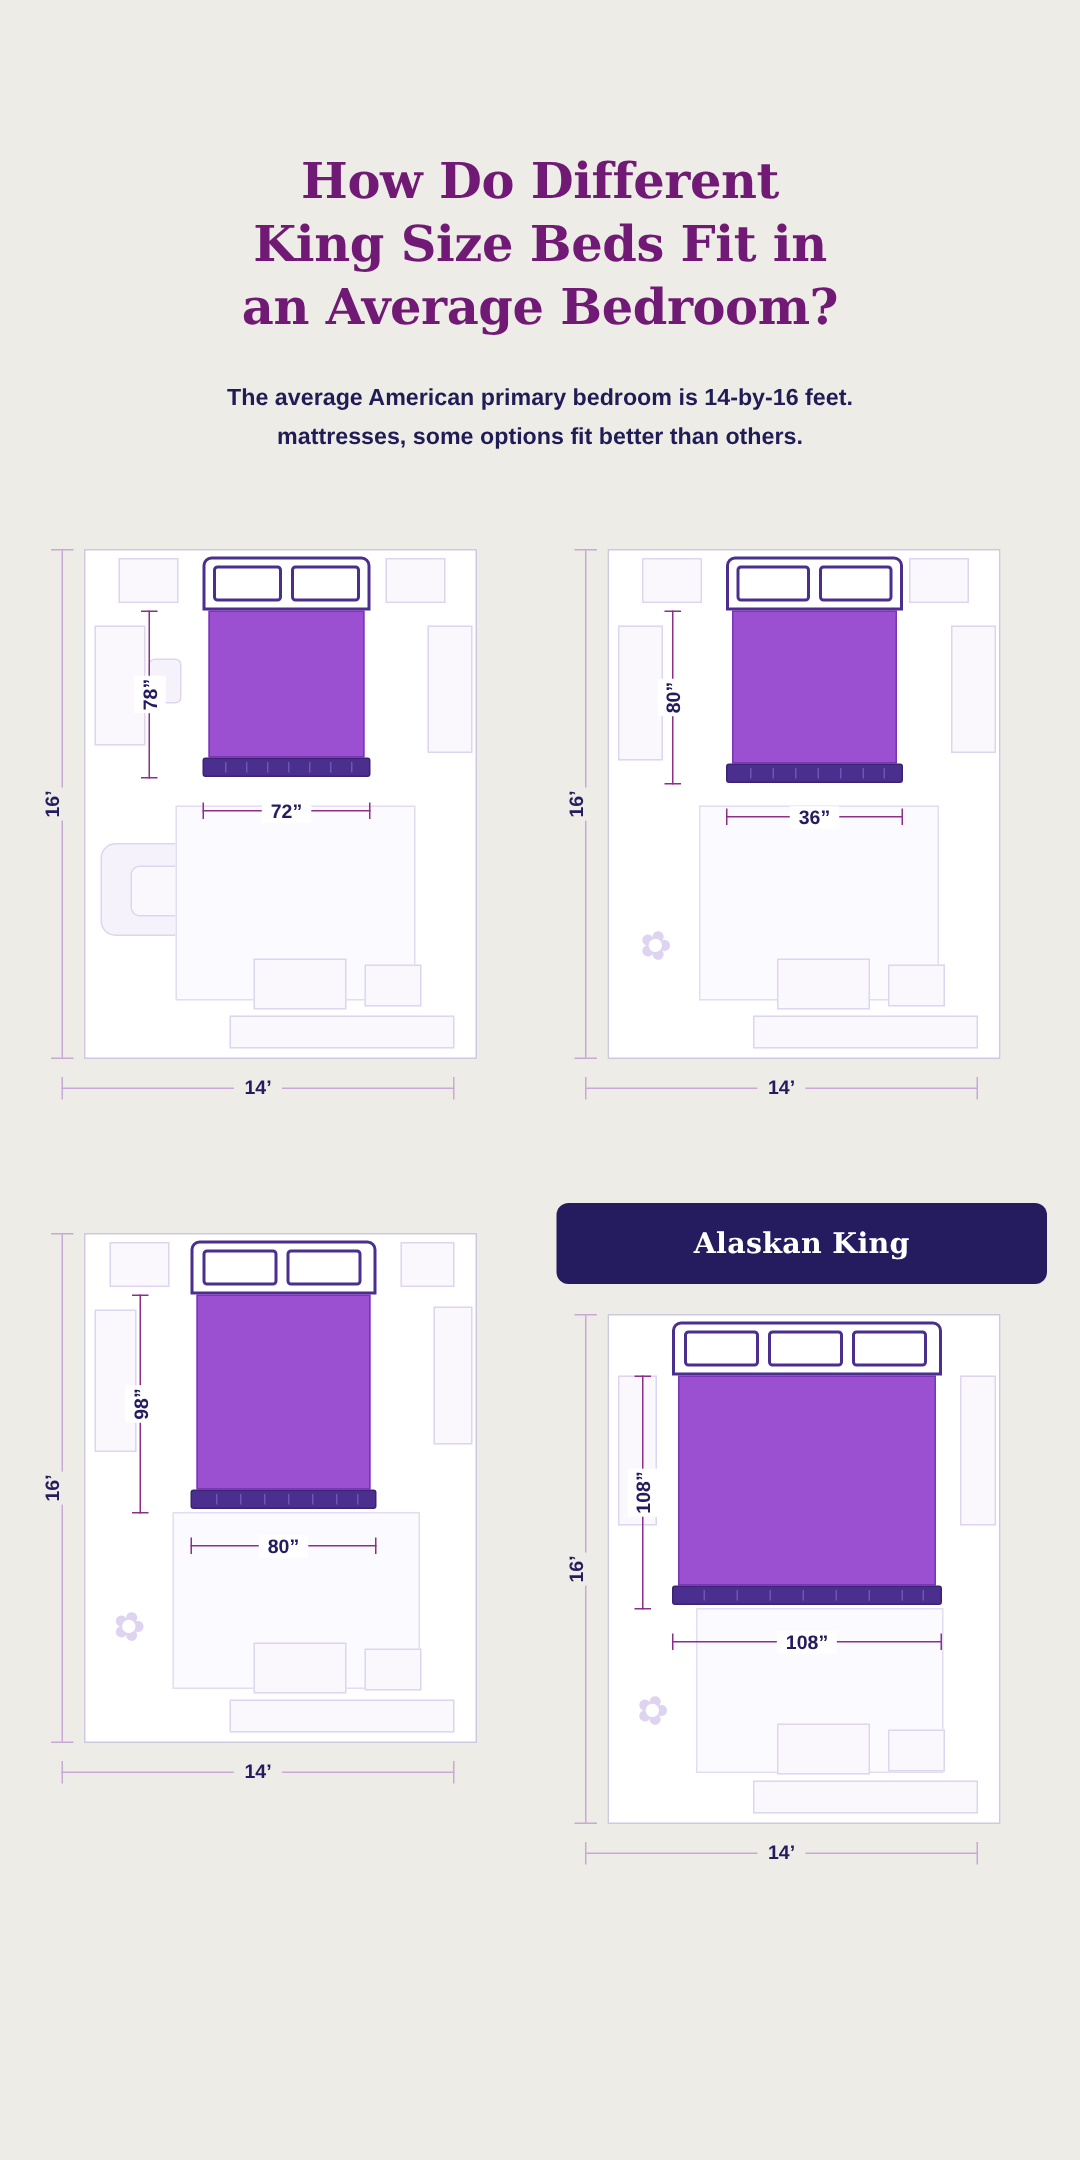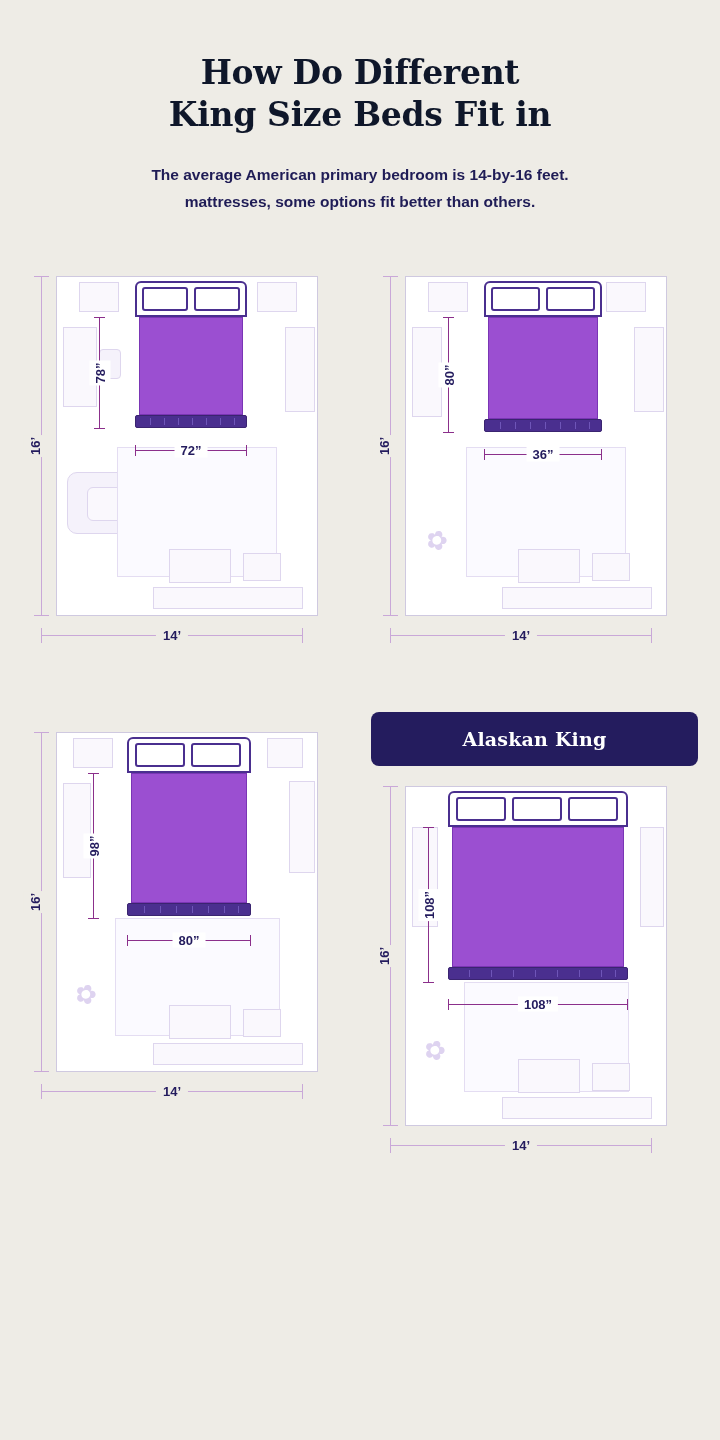"How Do Different" .title { color: #0f172a -> #701a75; margin-top: none -> 48px }
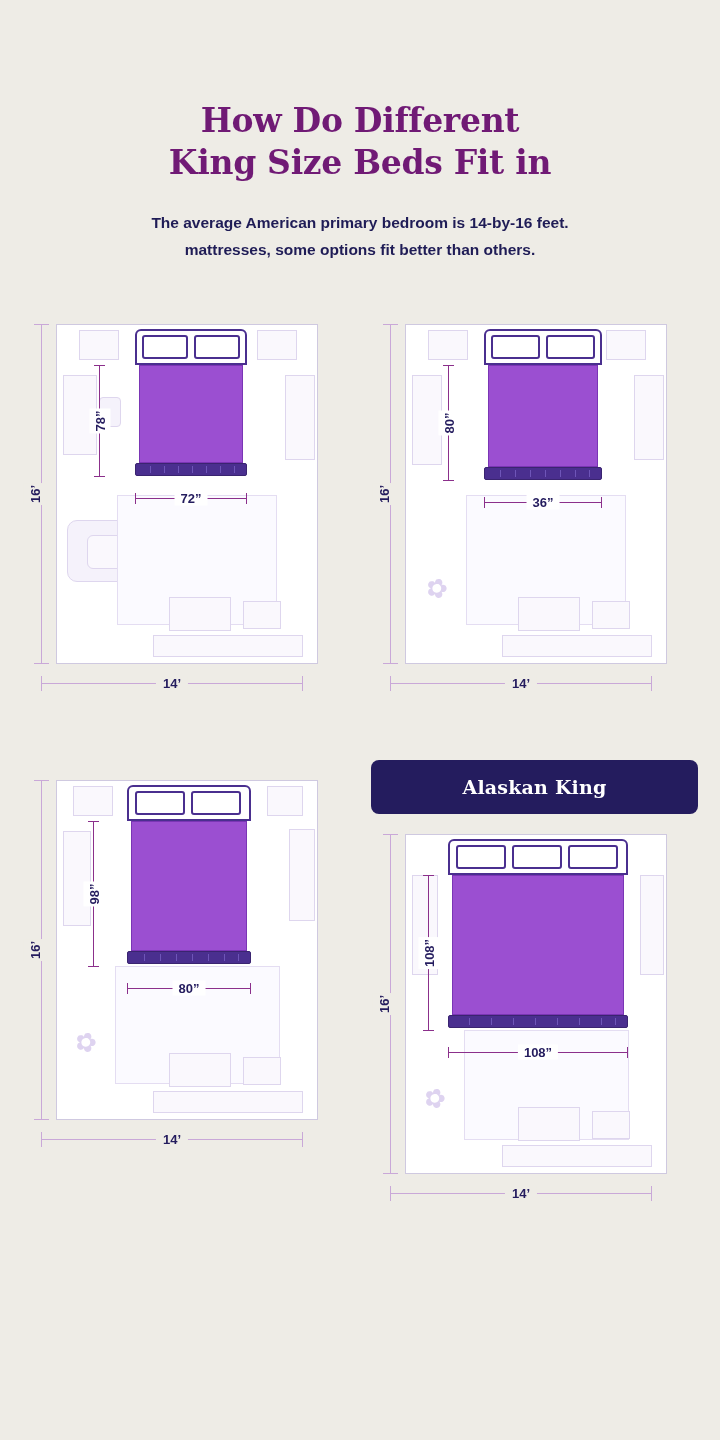"an Average Bedroom?" div { html: none -> <div>an Average Bedroom?</div> }
